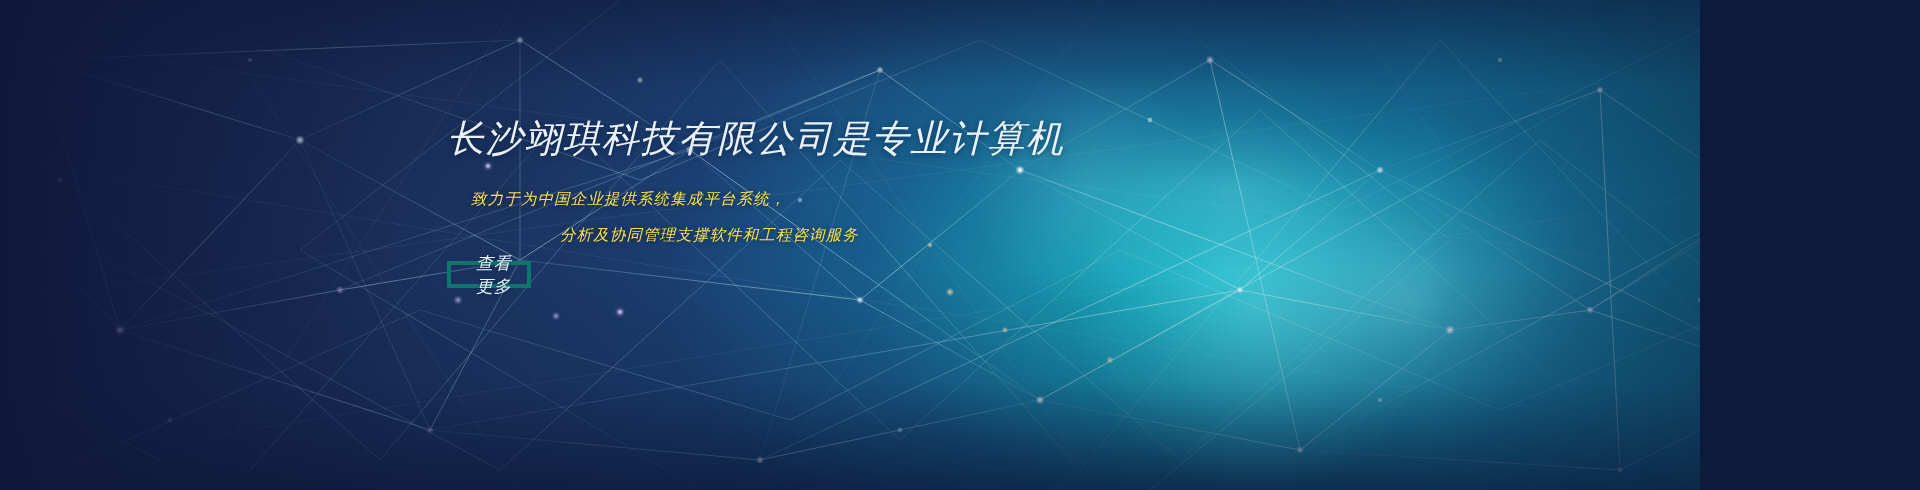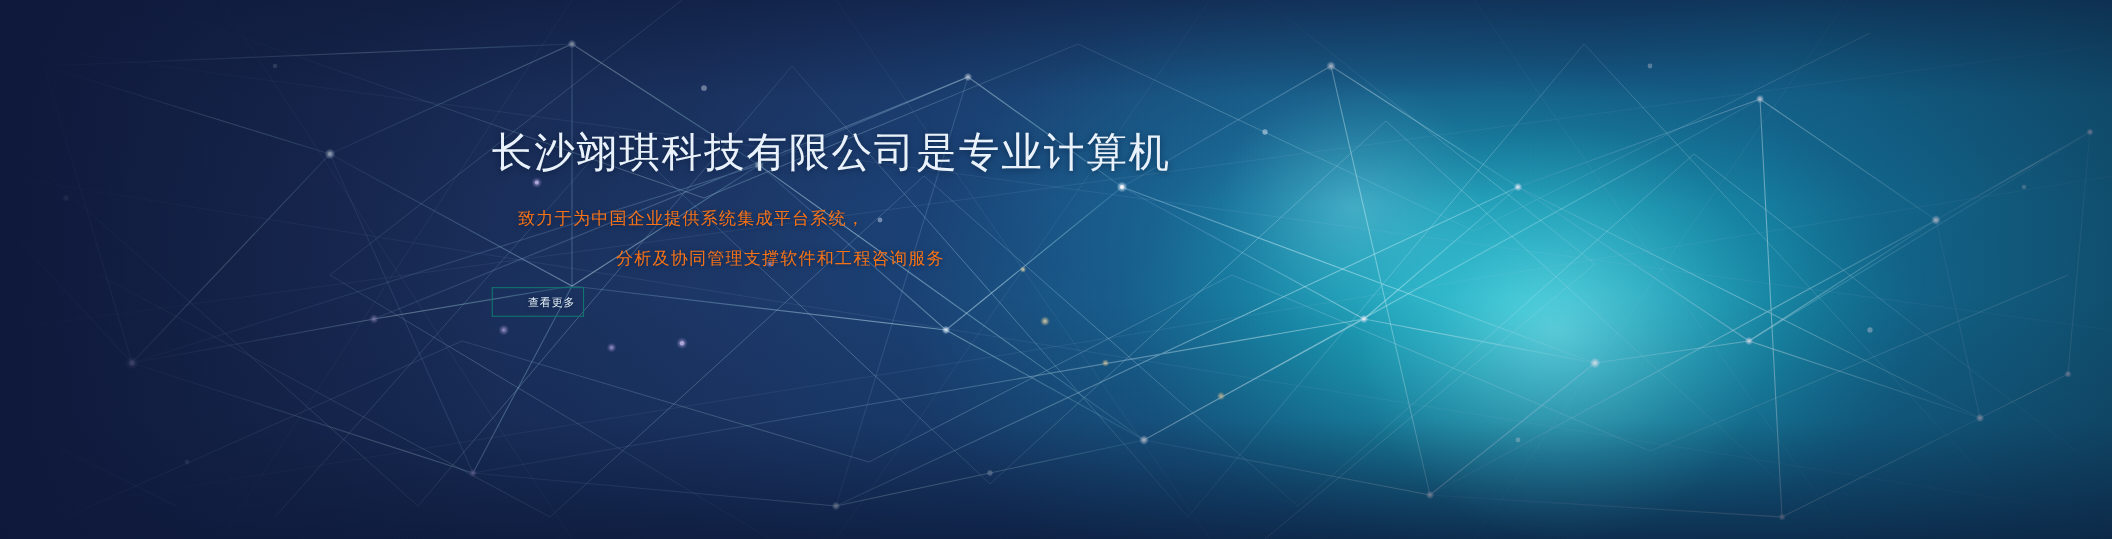"长沙翊琪科技有限公司是专业计算机" #banner { font-style: none -> italic; width: 1920px -> 1700px }
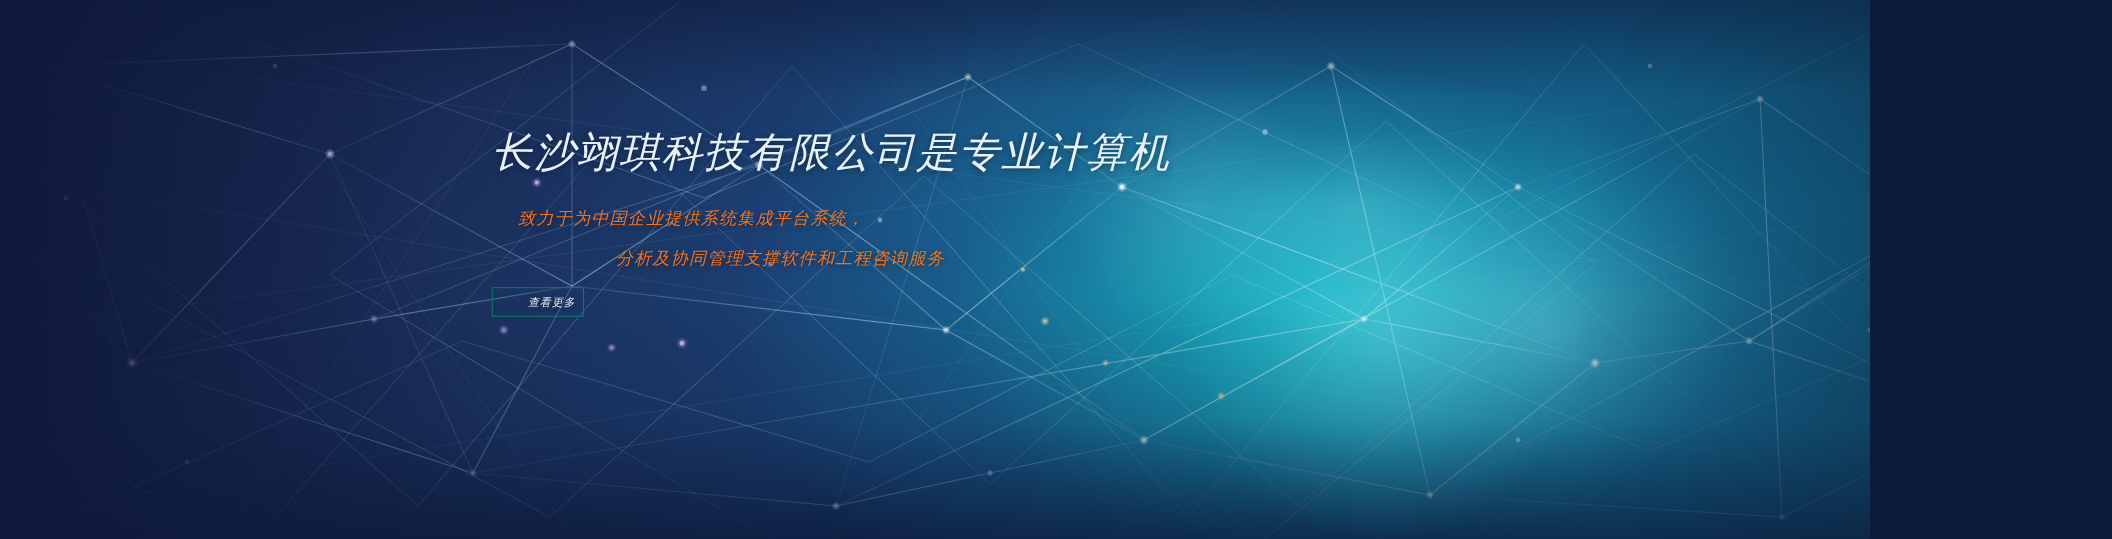"致力于为中国企业提供系统集成平台系统，" .subline-wrap { color: #f97316 -> #fde047 }
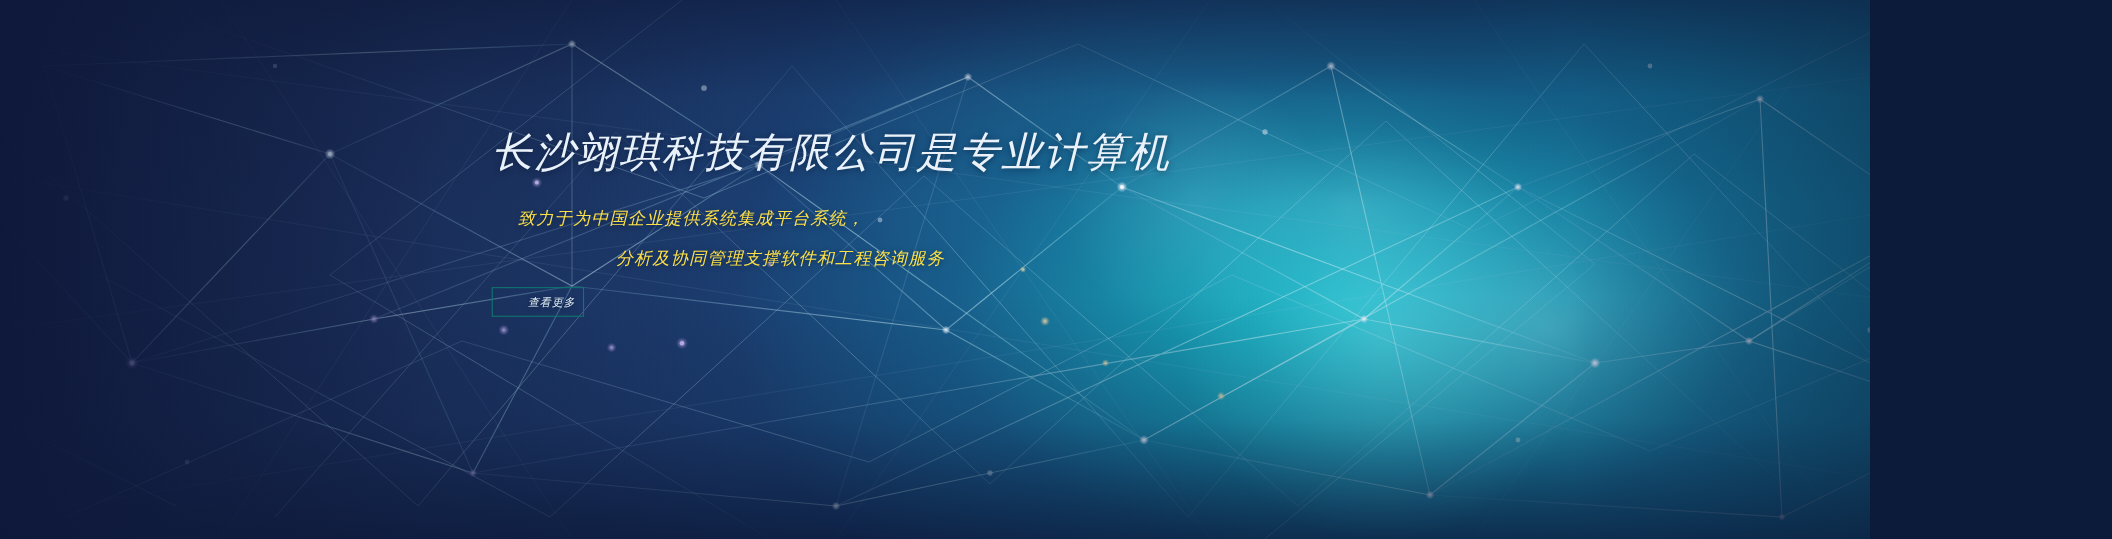"查看更多" .cta { border: 1px solid #0f766e -> 4px solid #0f766e; font-size: 10px -> 17px }
